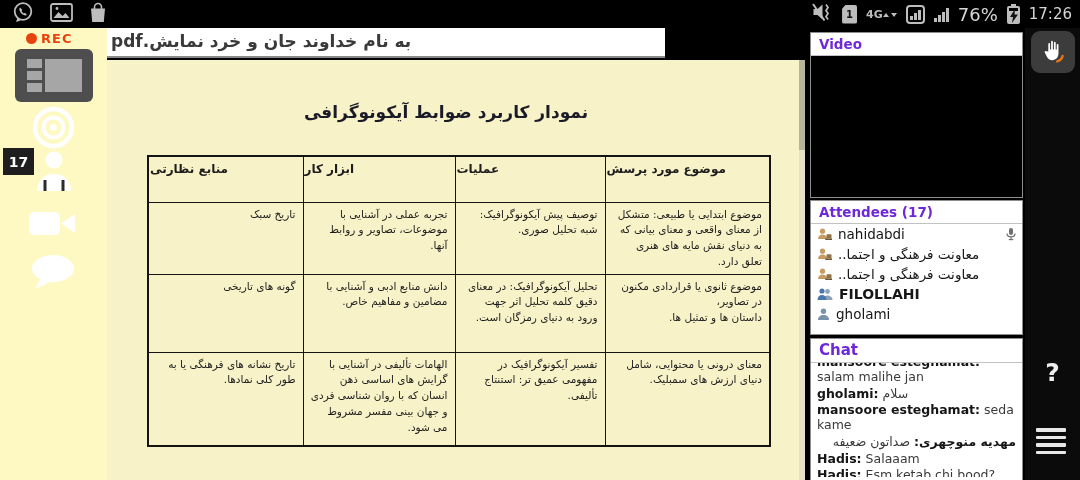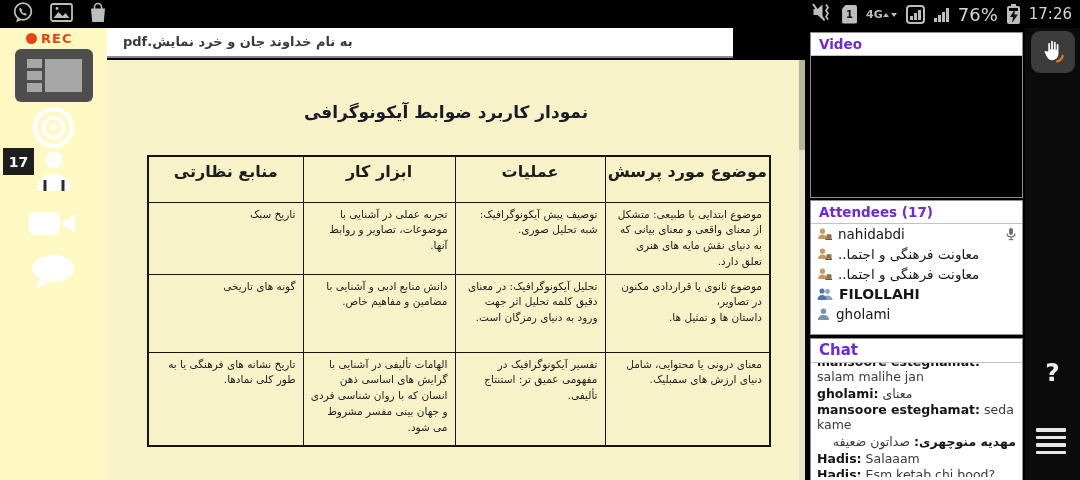"به نام خداوند جان و" .doc-titlebar { font-size: 13px -> 17px; padding: 0 16px -> 0 4px; width: 626px -> 558px }
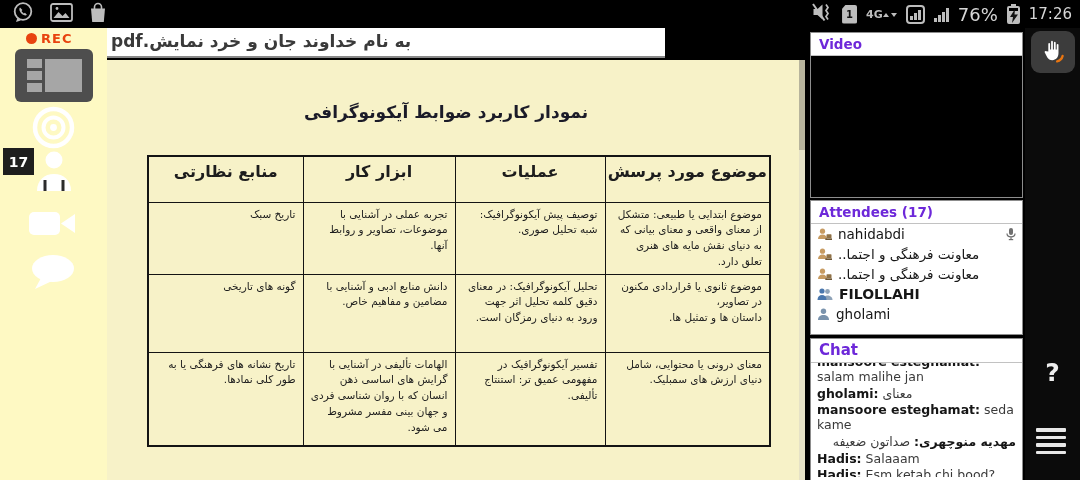"منابع نظارتی" .doc-table th { font-size: 16px -> 12px; text-align: center -> left }
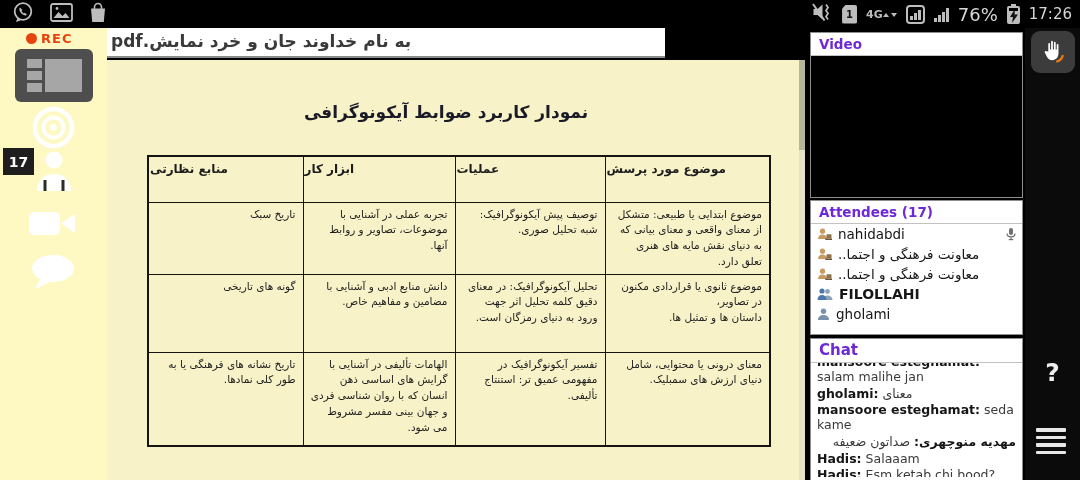"معنای" span.mtext { text: معنای -> سلام }
